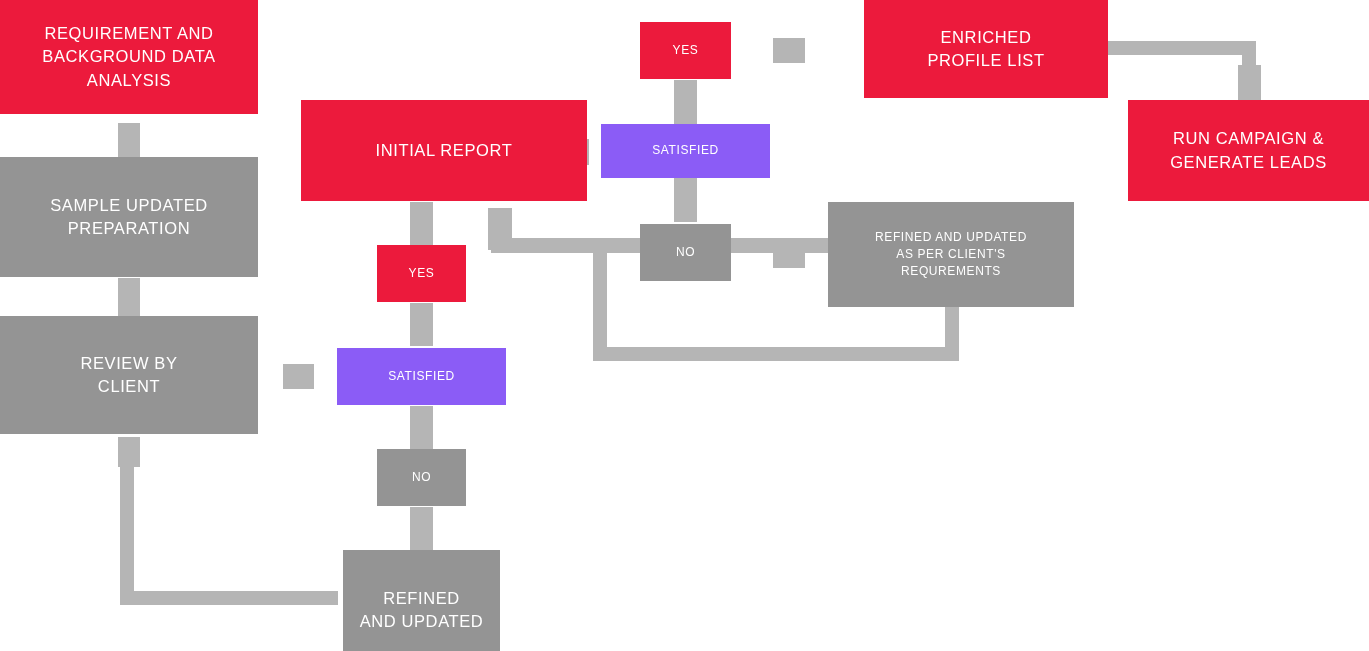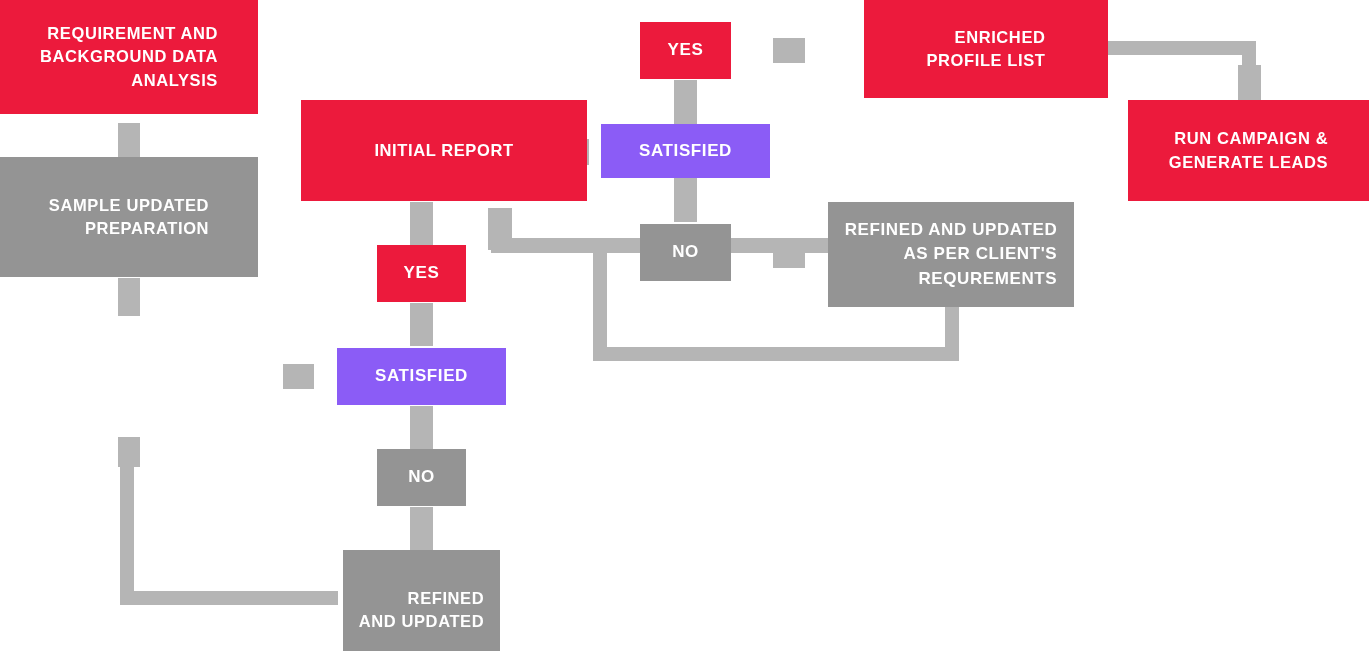"REQUIREMENT AND" .node { font-weight: bold -> normal; text-align: right -> center }
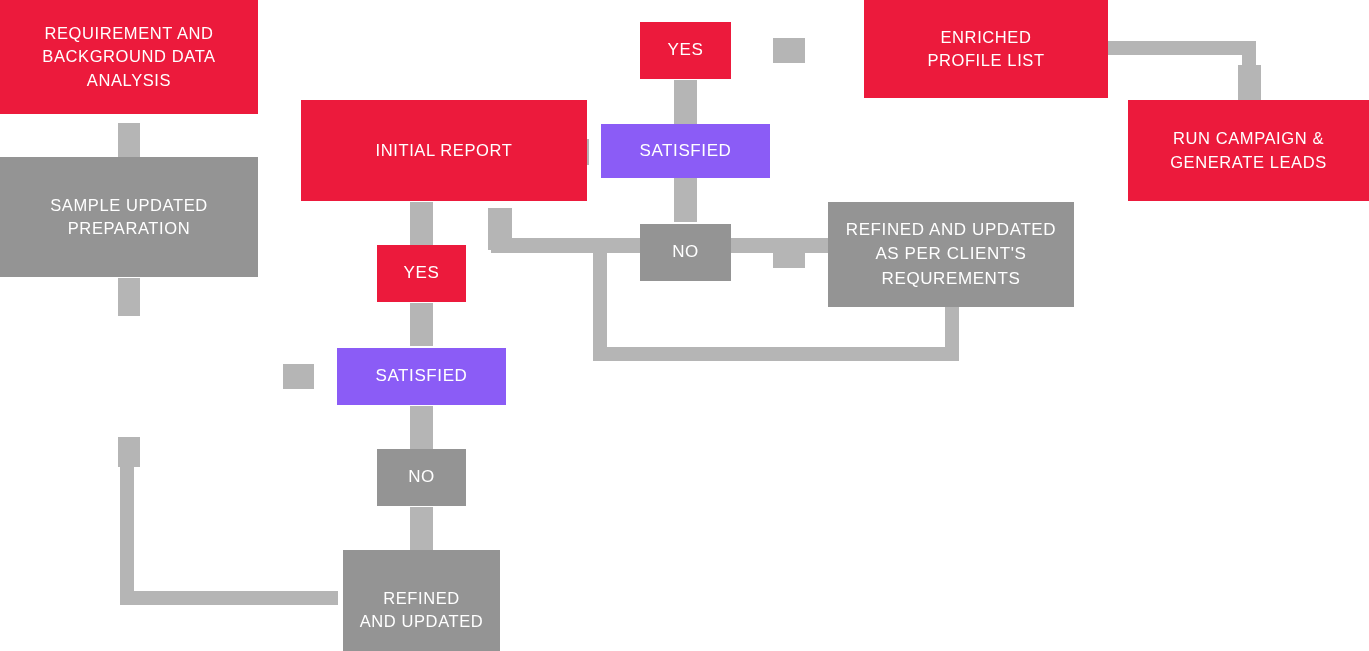"YES" .fs15 { font-size: 17px -> 12px }
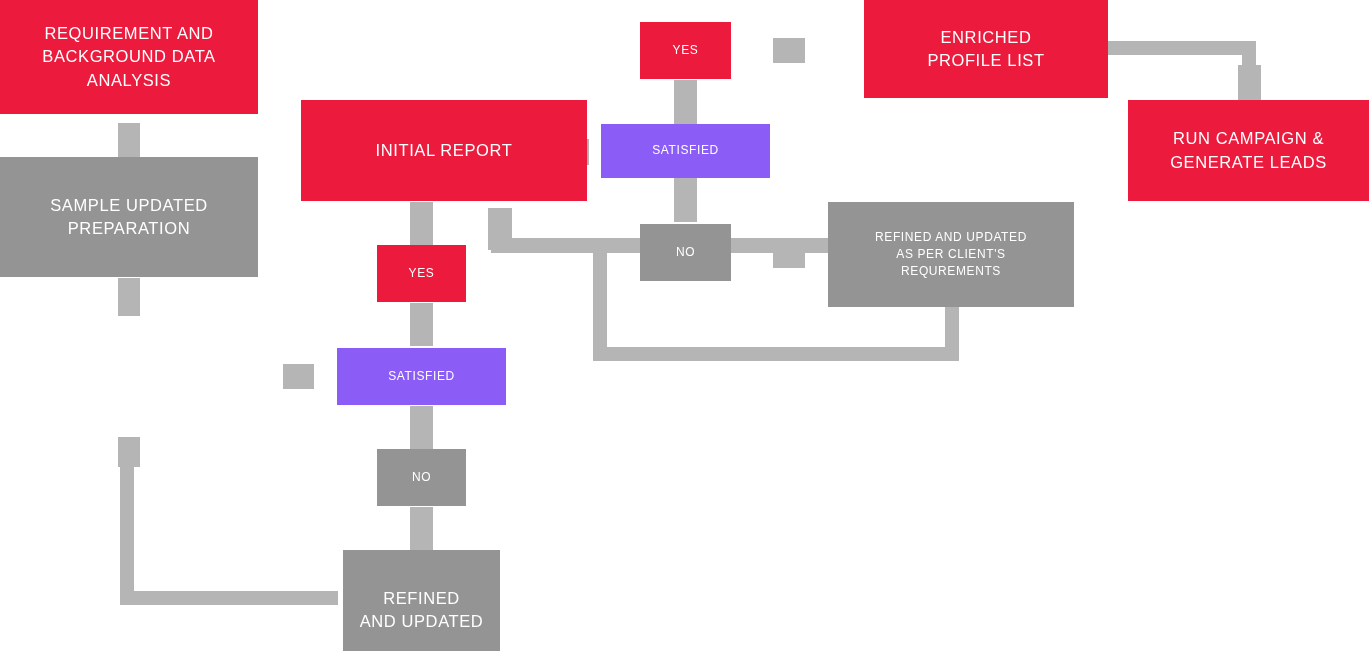"REVIEW BY" div.node { html: none -> <div>REVIEW BY CLIENT</div> }
